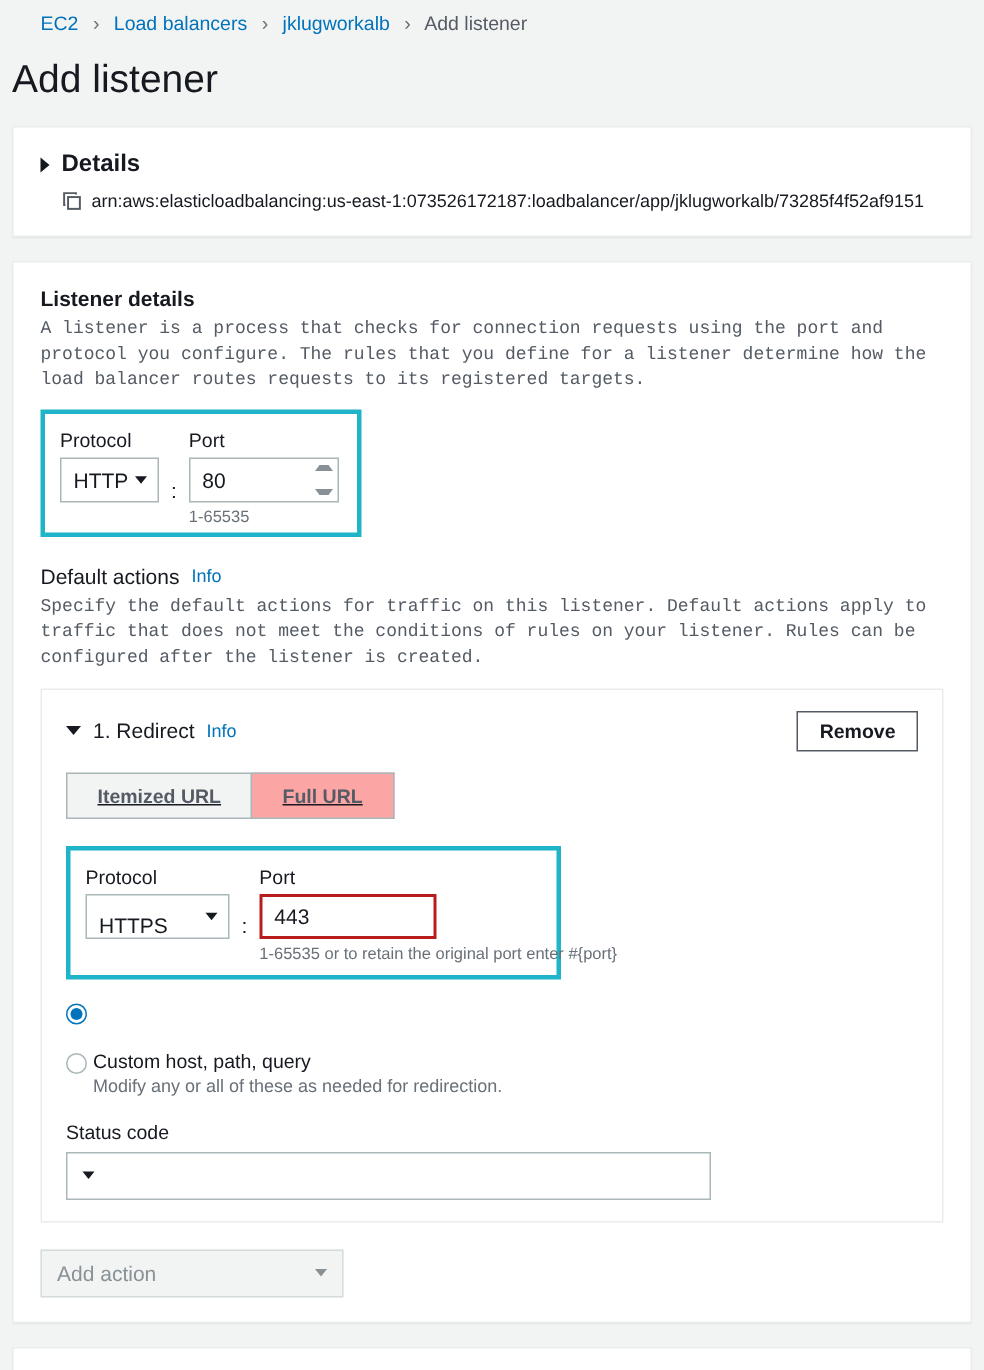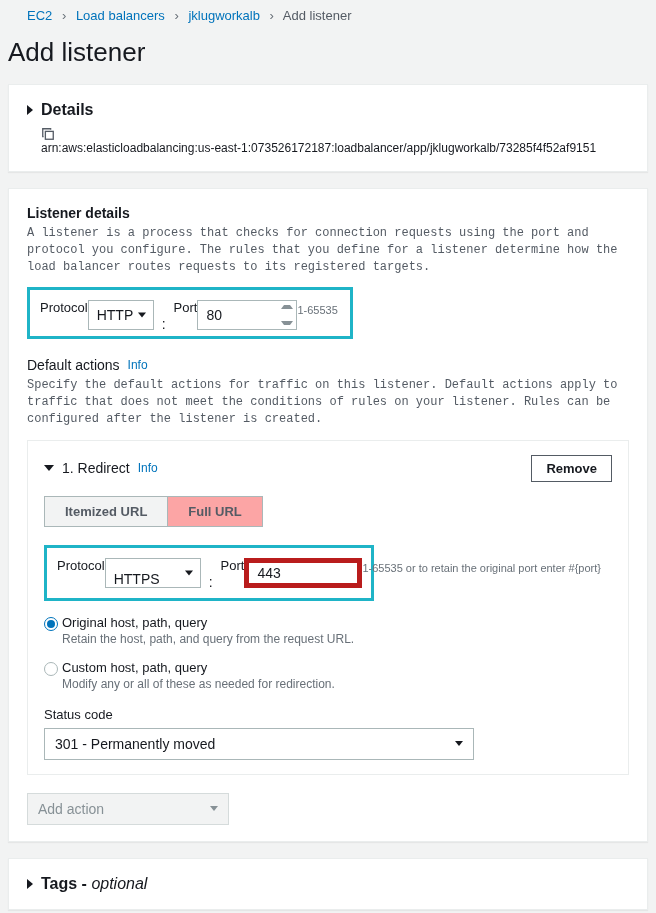"arn:aws:elasticloadbalancing:us-east-1:0" .arn-row { align-items: flex-start -> flex-end; flex-direction: column -> none }
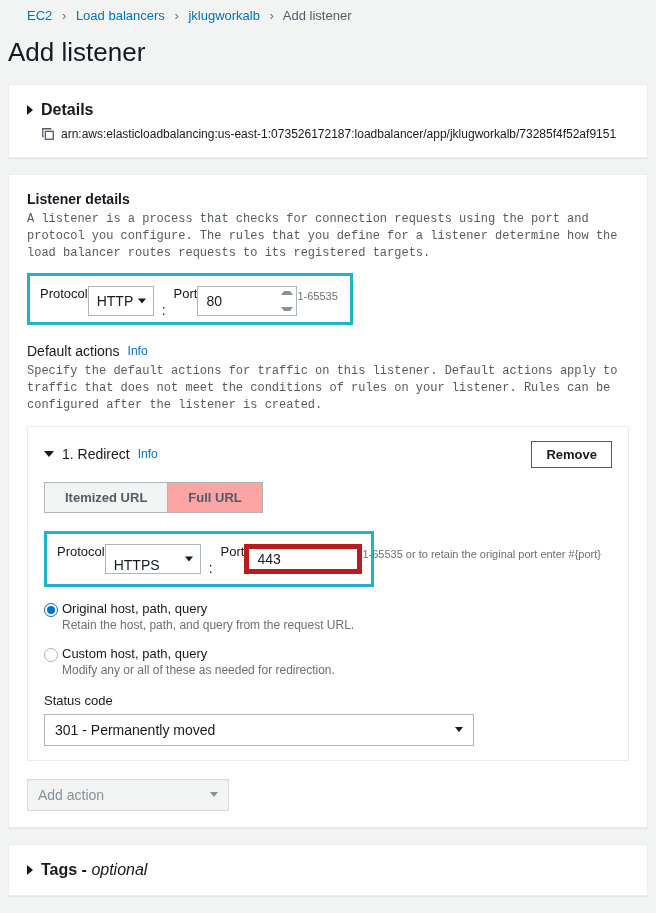"Protocol" .field { flex-direction: row -> column }
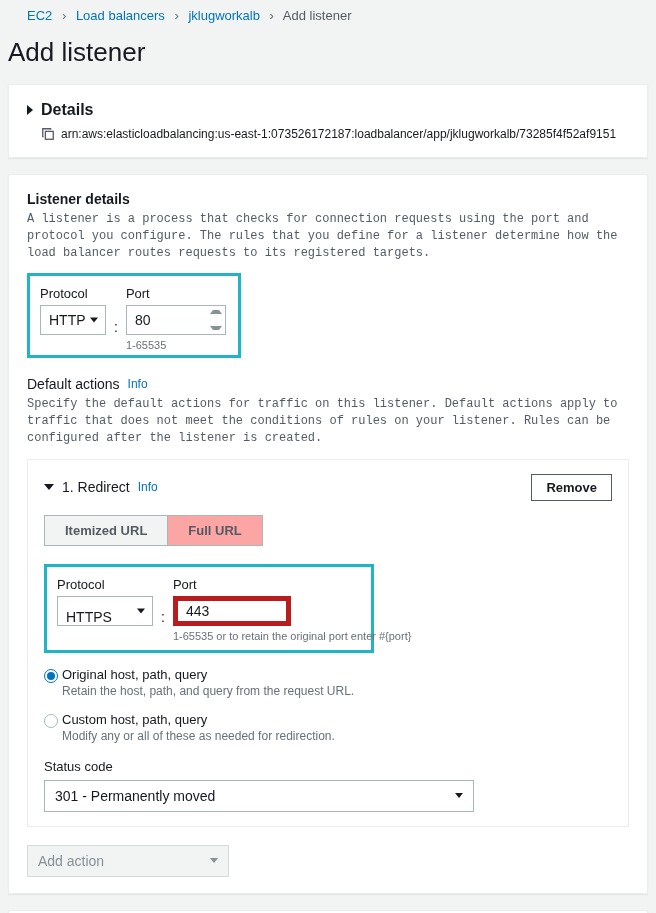"Itemized URL" .tabs { text-decoration: none -> underline }
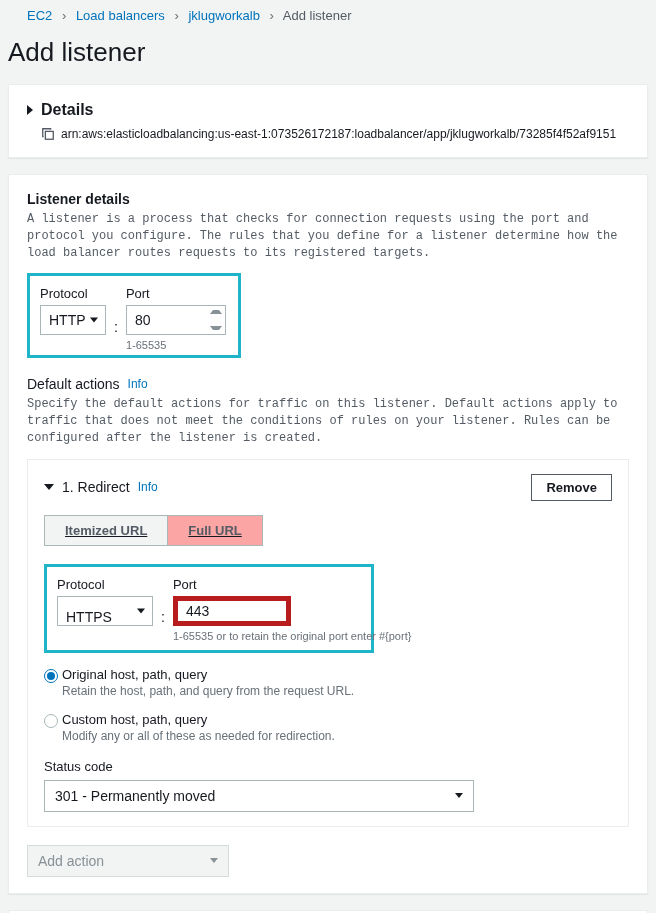"443" .text-input { border: 5px solid #b91c1c -> 2px solid #b91c1c }
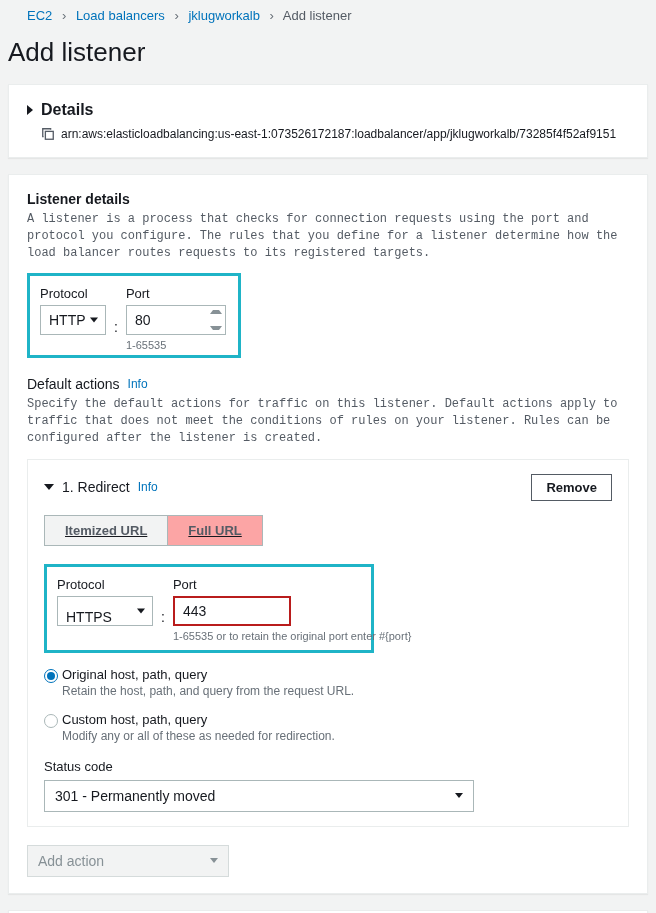"Original host, path, query" div { html: <div> <div>Original host, path, query</div> <div>Retain the host, path, and query from the request URL.</div> </div> -> none }
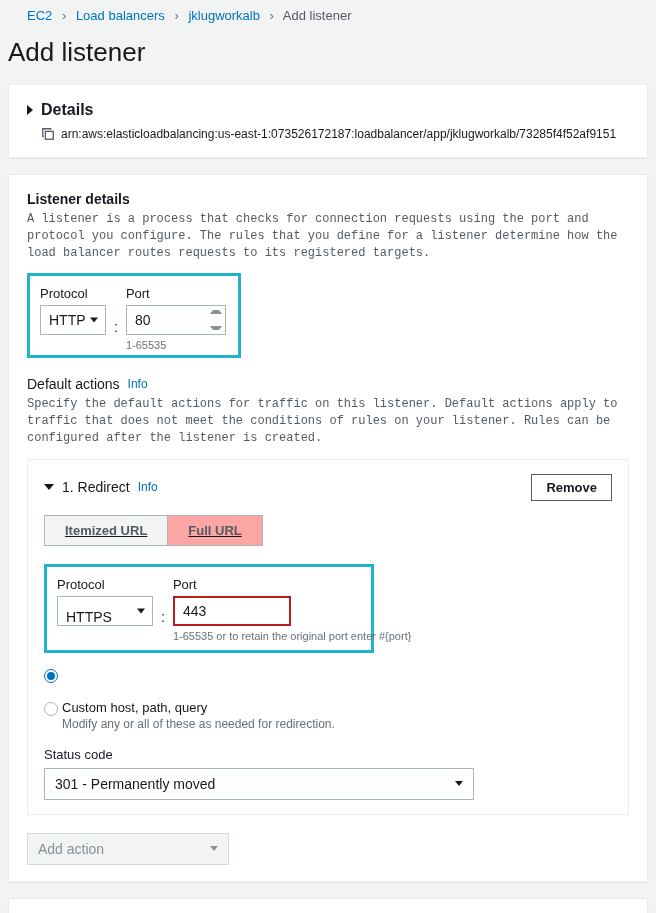"301 - Permanently moved" span { html: <span>301 - Permanently moved</span> -> none }
